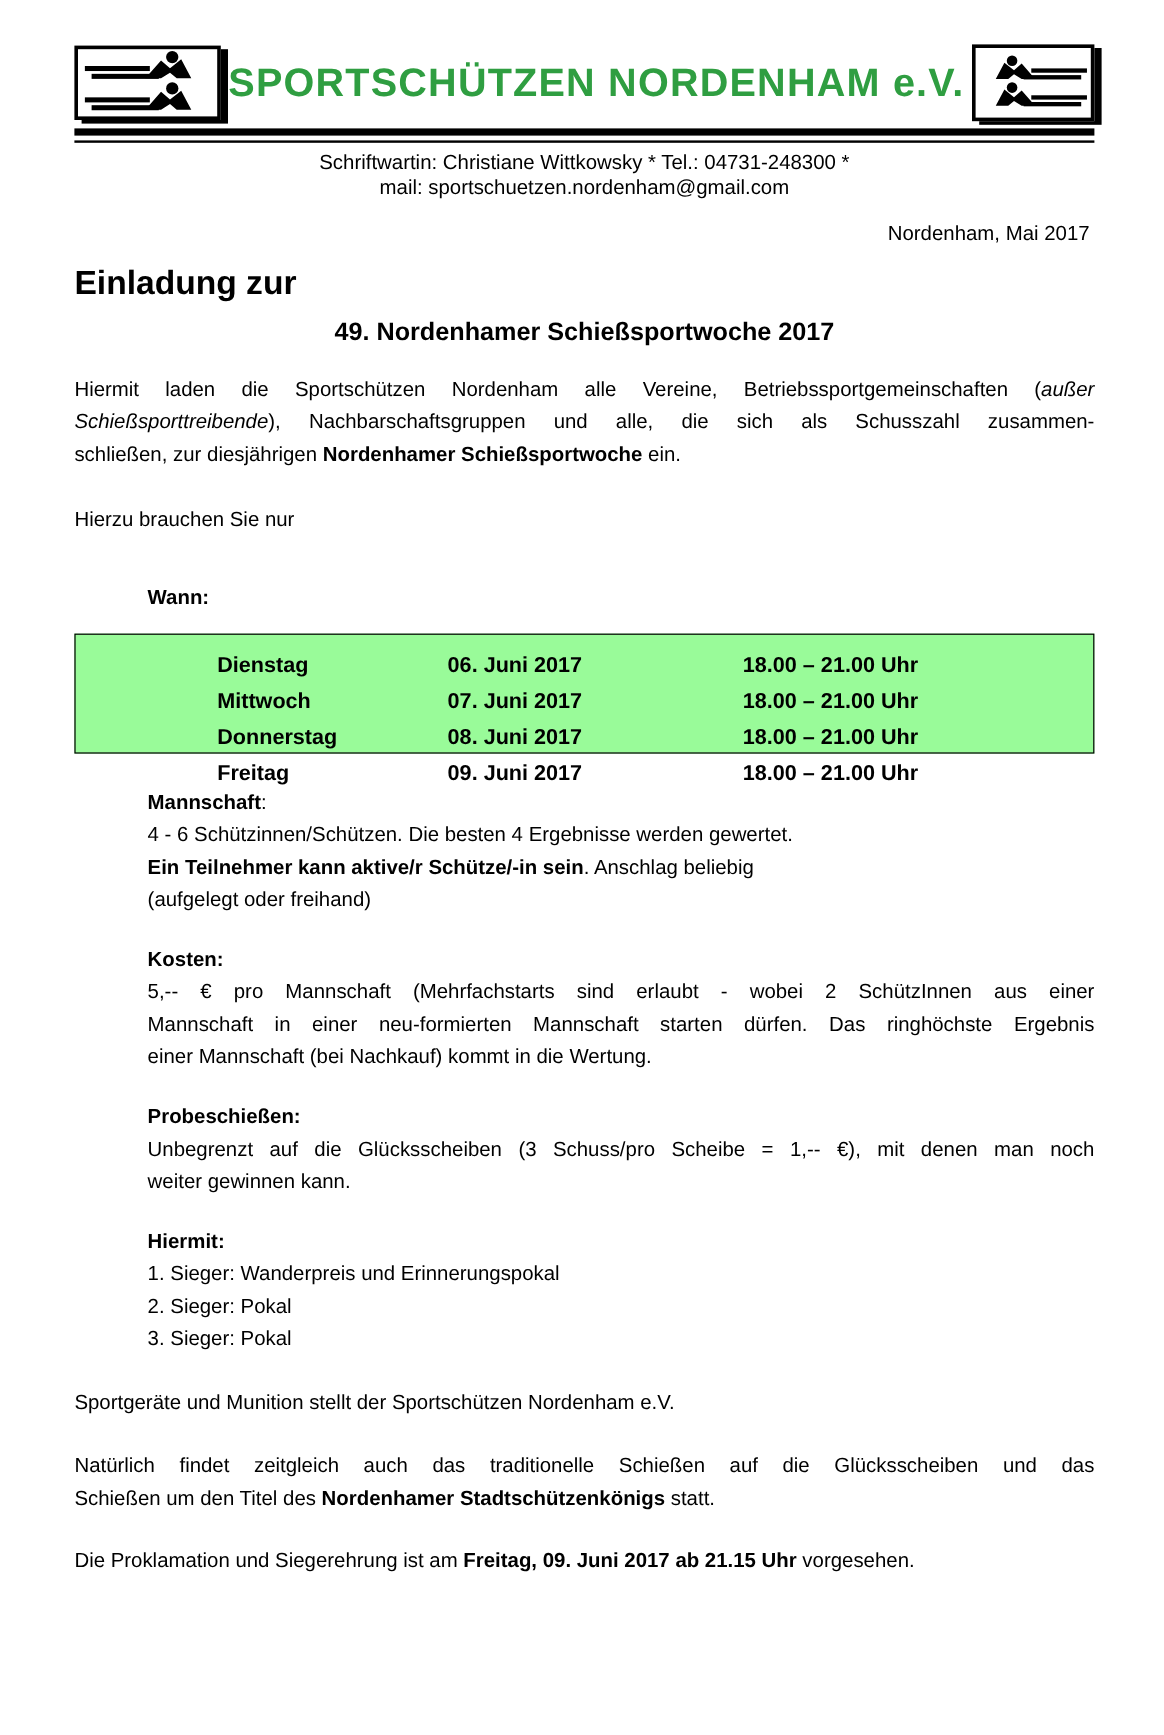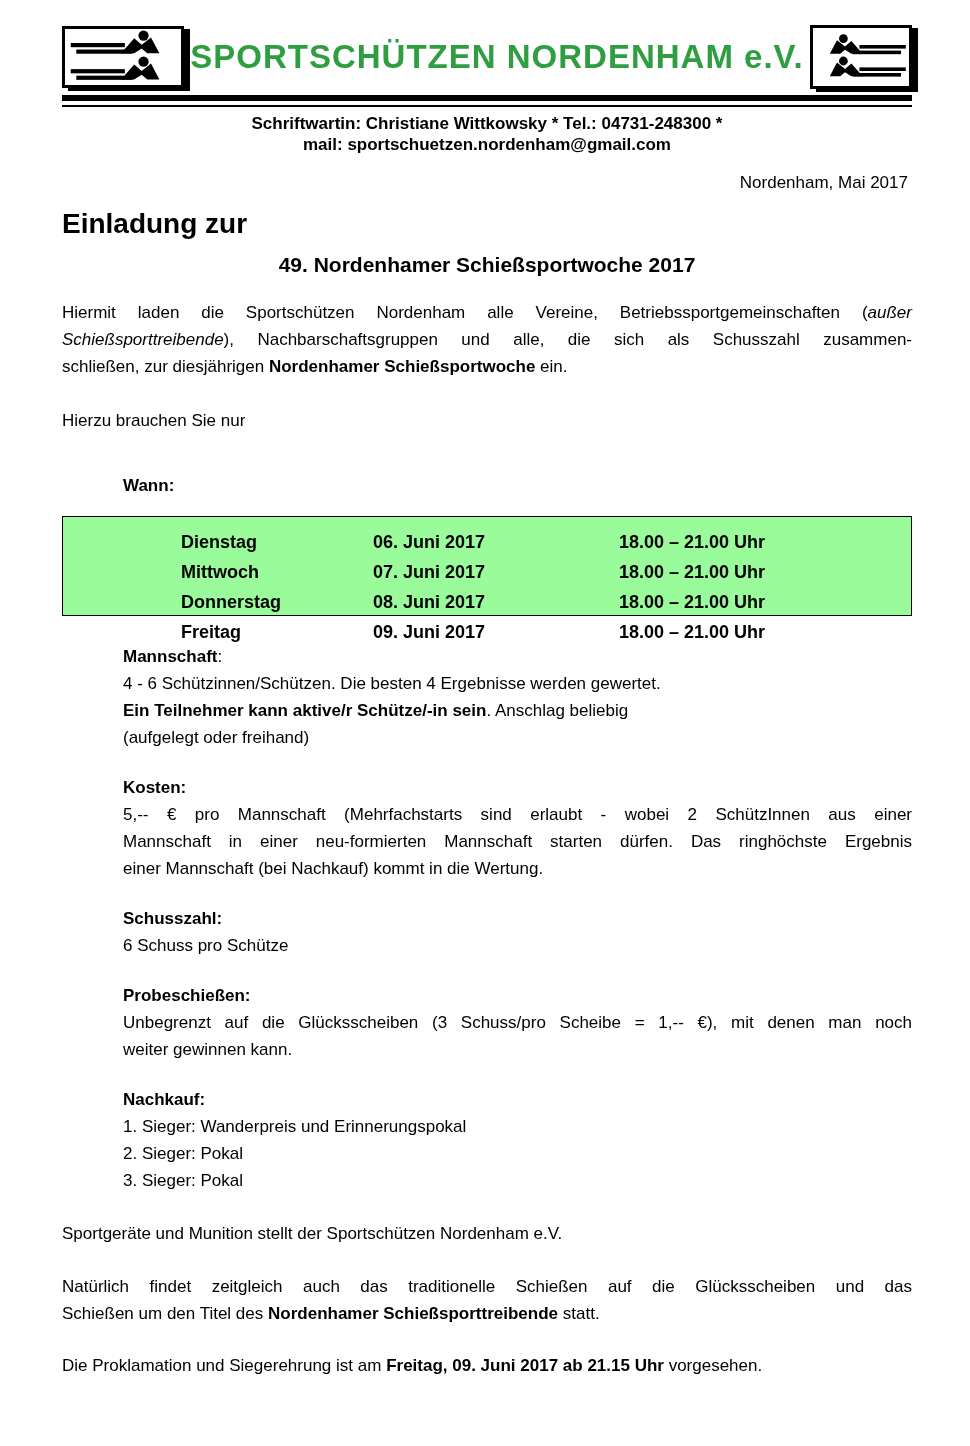"SPORTSCHÜTZEN NORDENHAM e.V." .page { padding: 24px 58px 0 62px -> 36px 58px 0 62px }
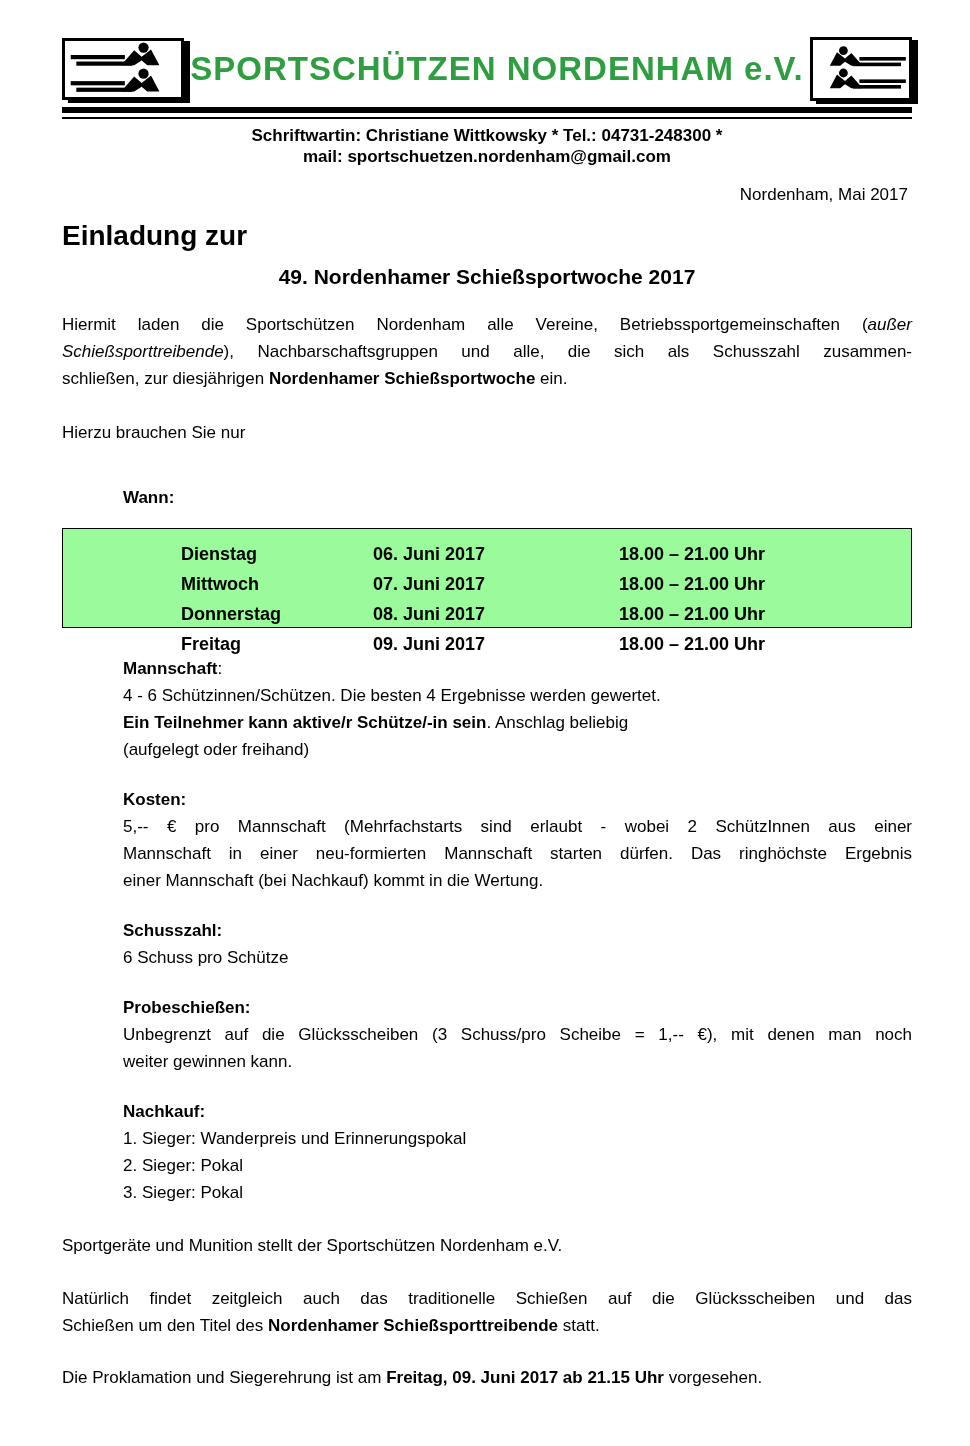"Schriftwartin: Christiane Wittkowsky *" .contact { font-weight: bold -> normal }
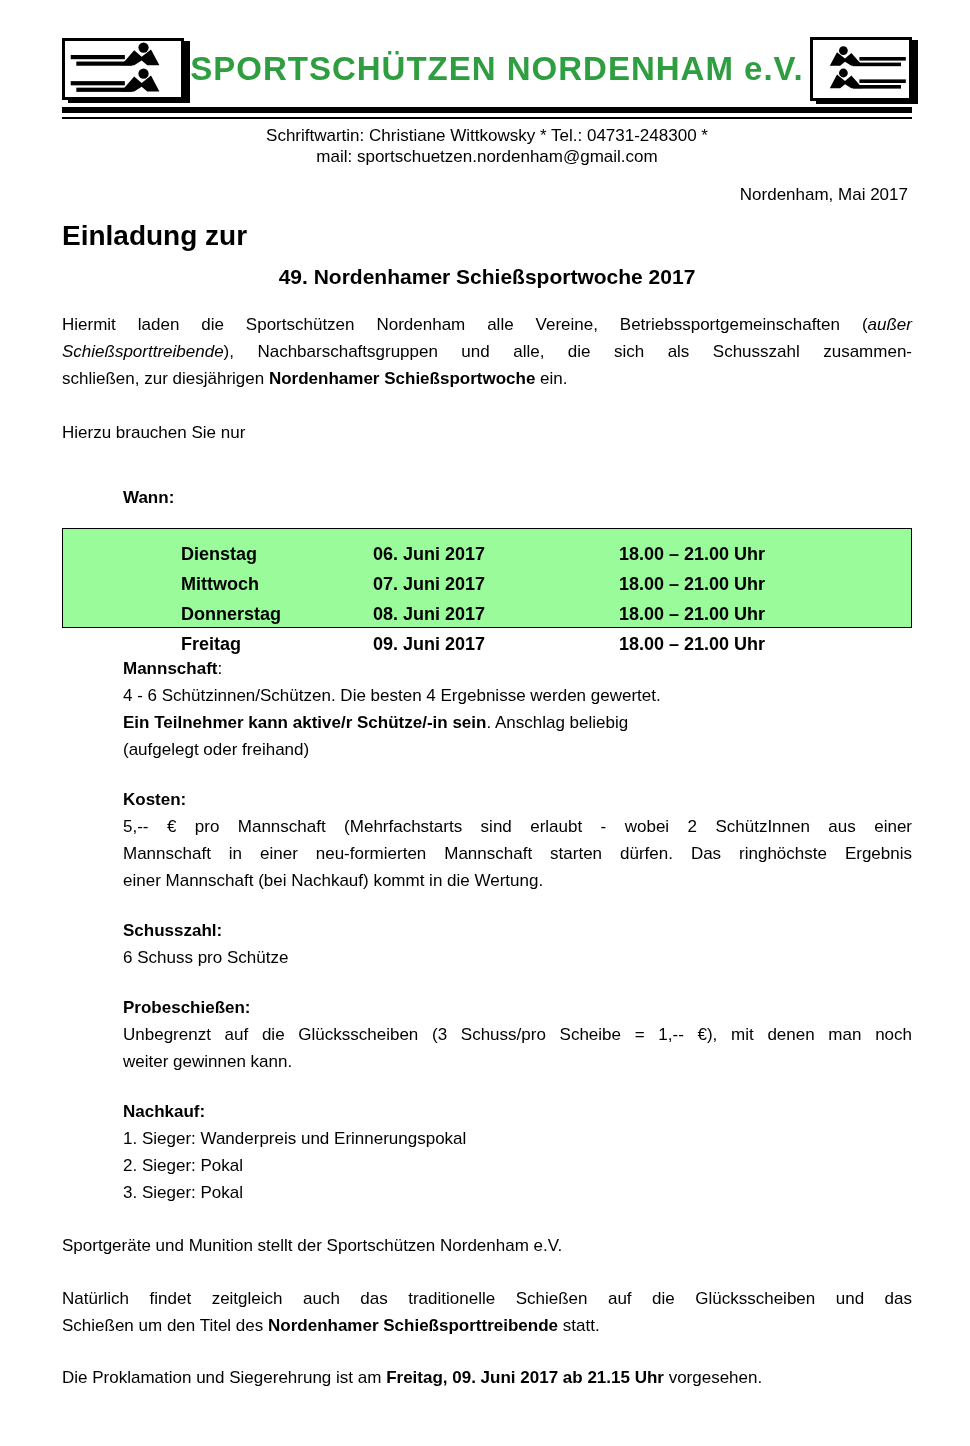"Schusszahl:" div.para { html: <div> <div>Schusszahl:</div> <div>6 Schuss pro Schütze</div> </div> -> none }
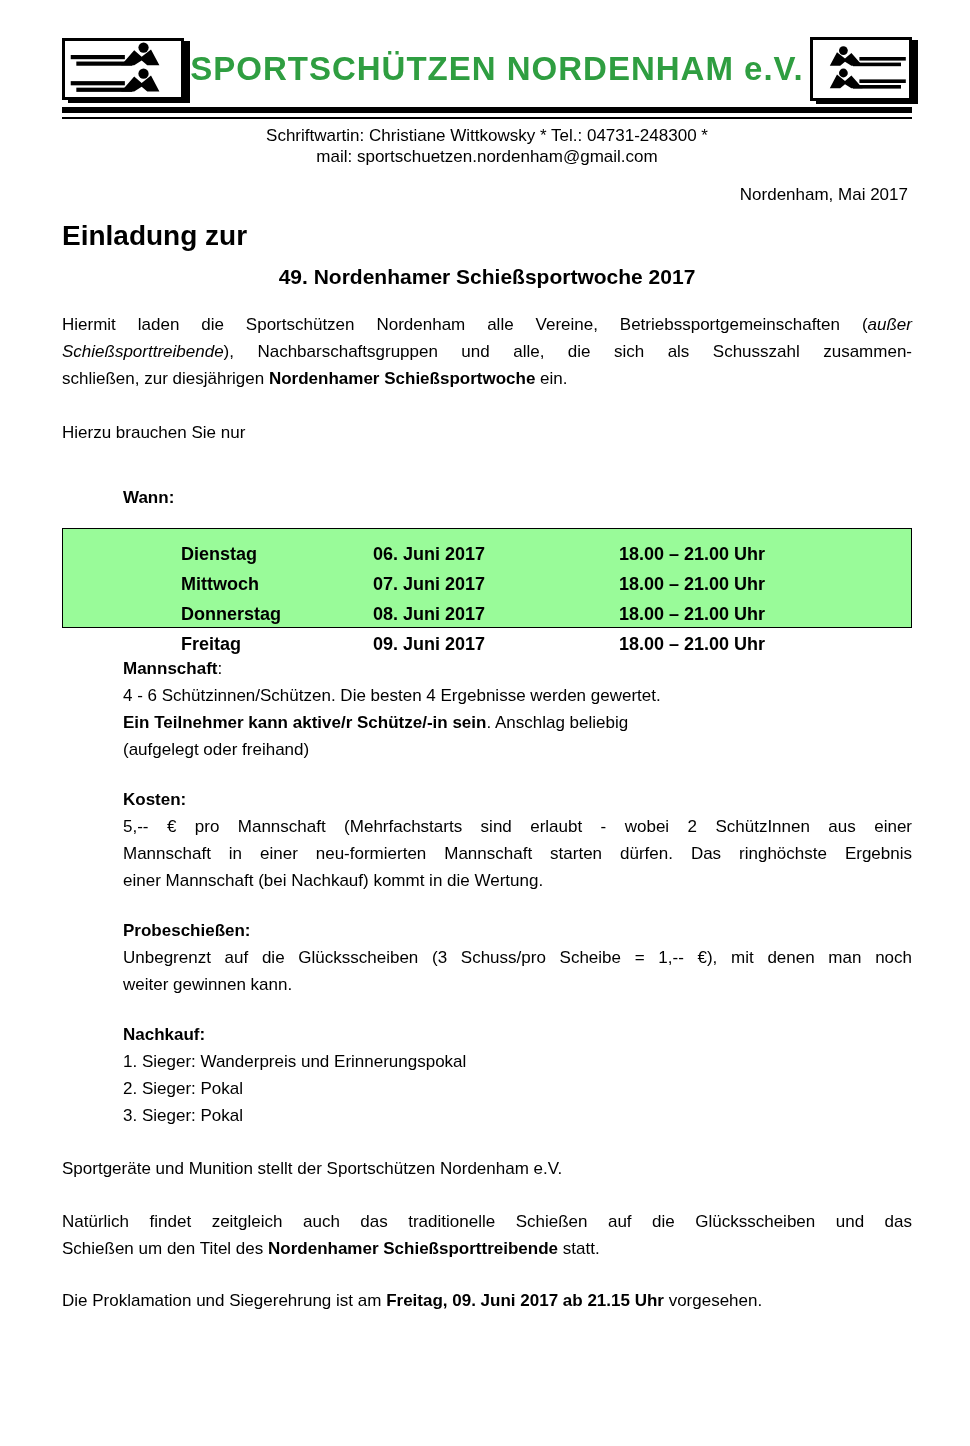"Nachkauf:" div.h { text: Nachkauf -> Hiermit }
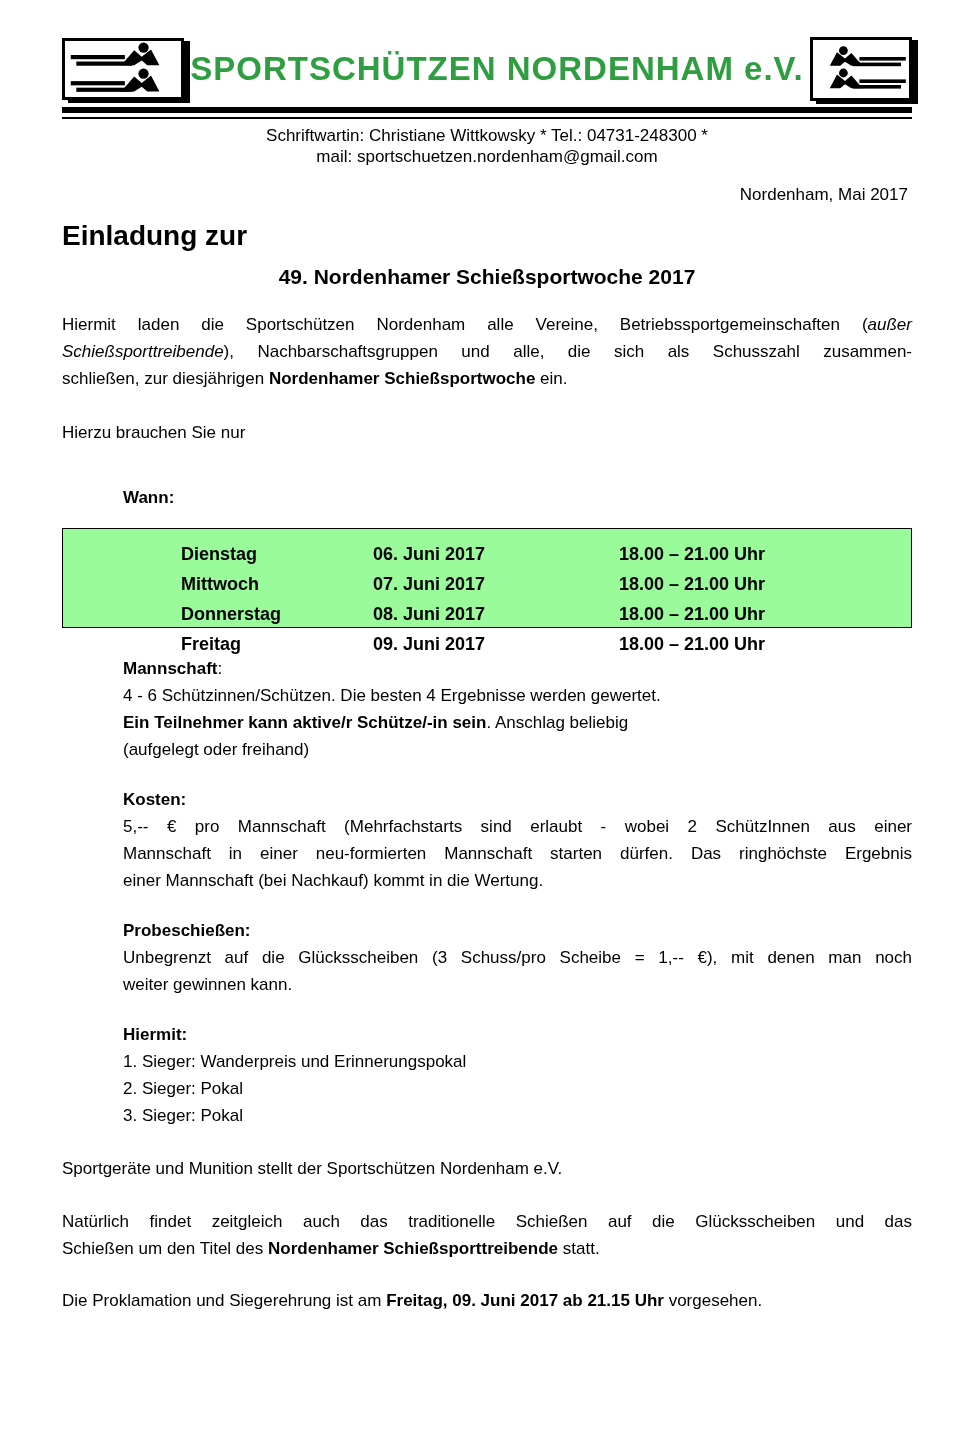"Nordenhamer Schießsporttreibende" span.b { text: Schießsporttreibende -> Stadtschützenkönigs }
